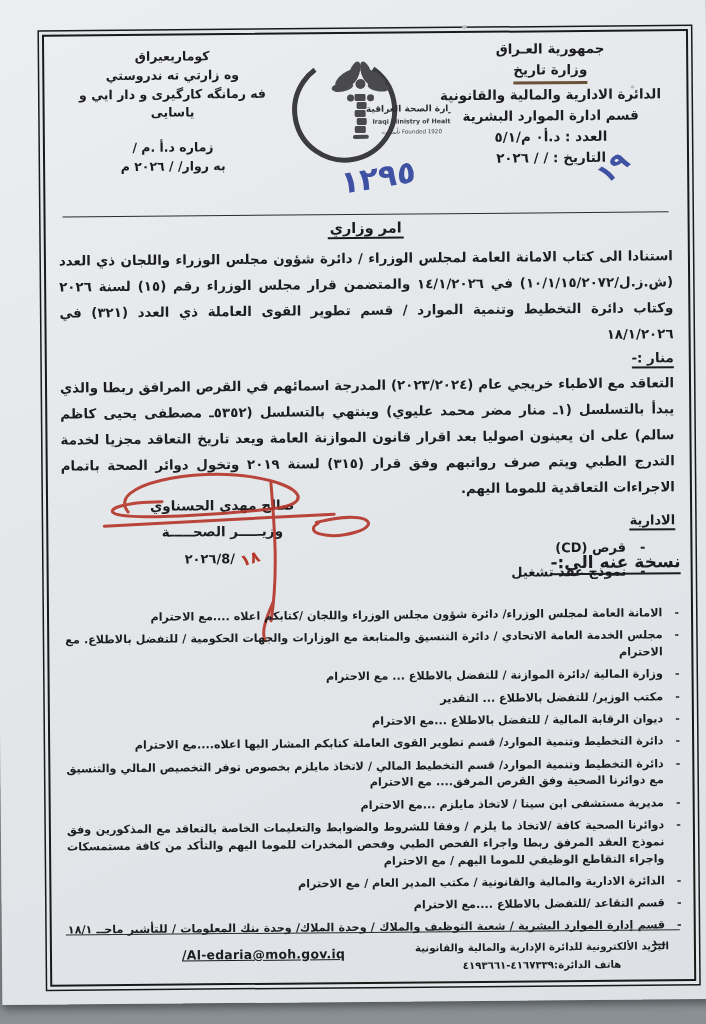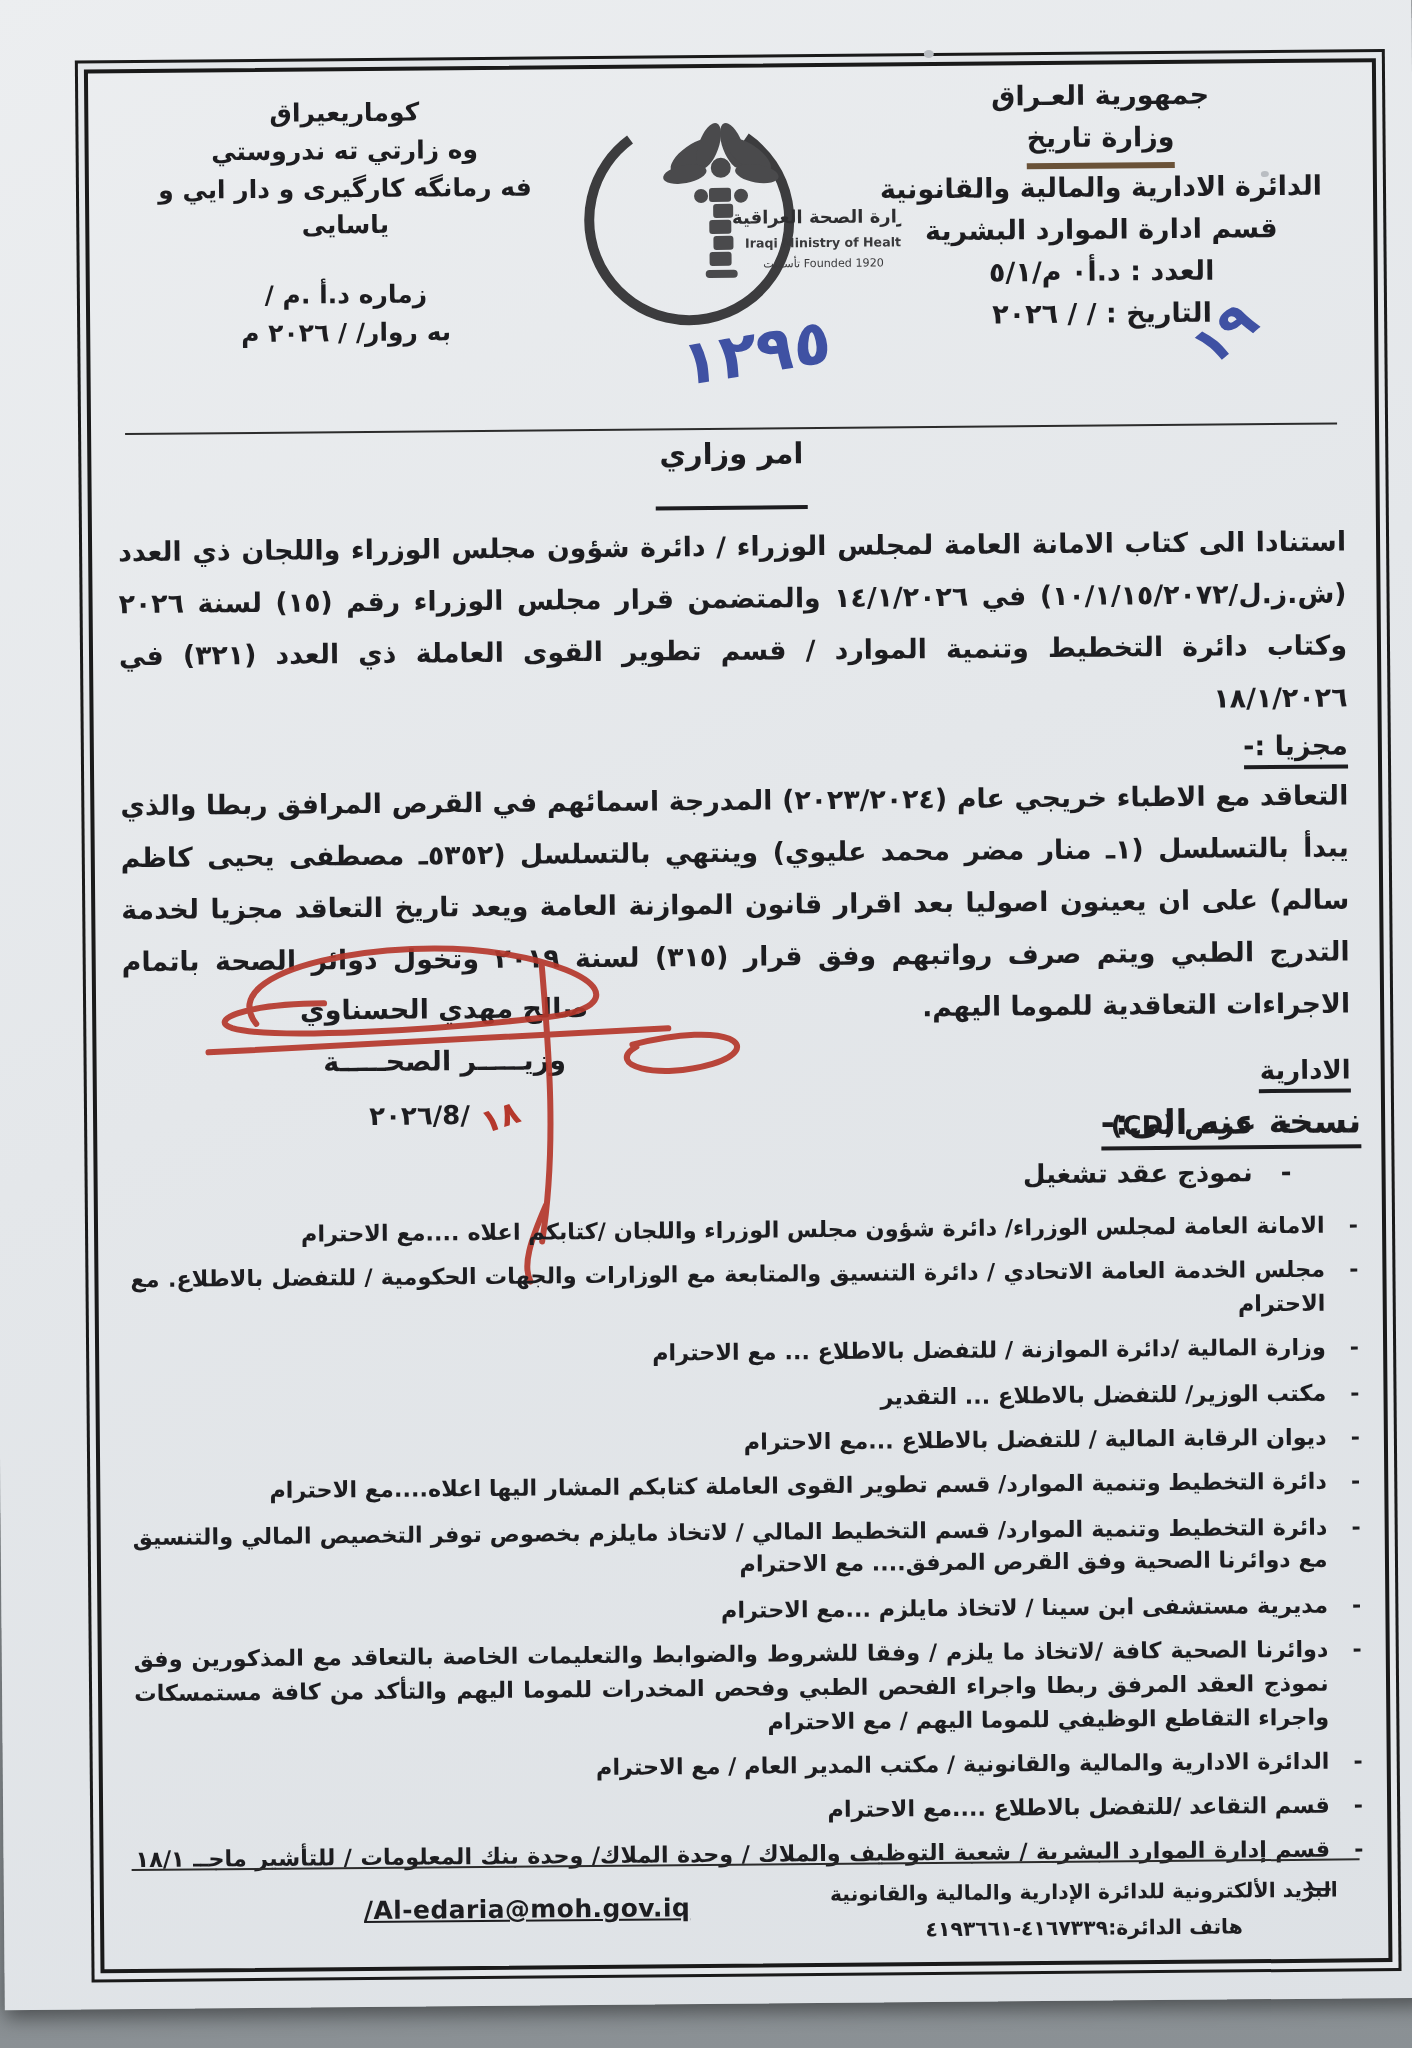"امر وزاري" .order-title span { padding: 0 2px 17px -> 0 2px 1px }
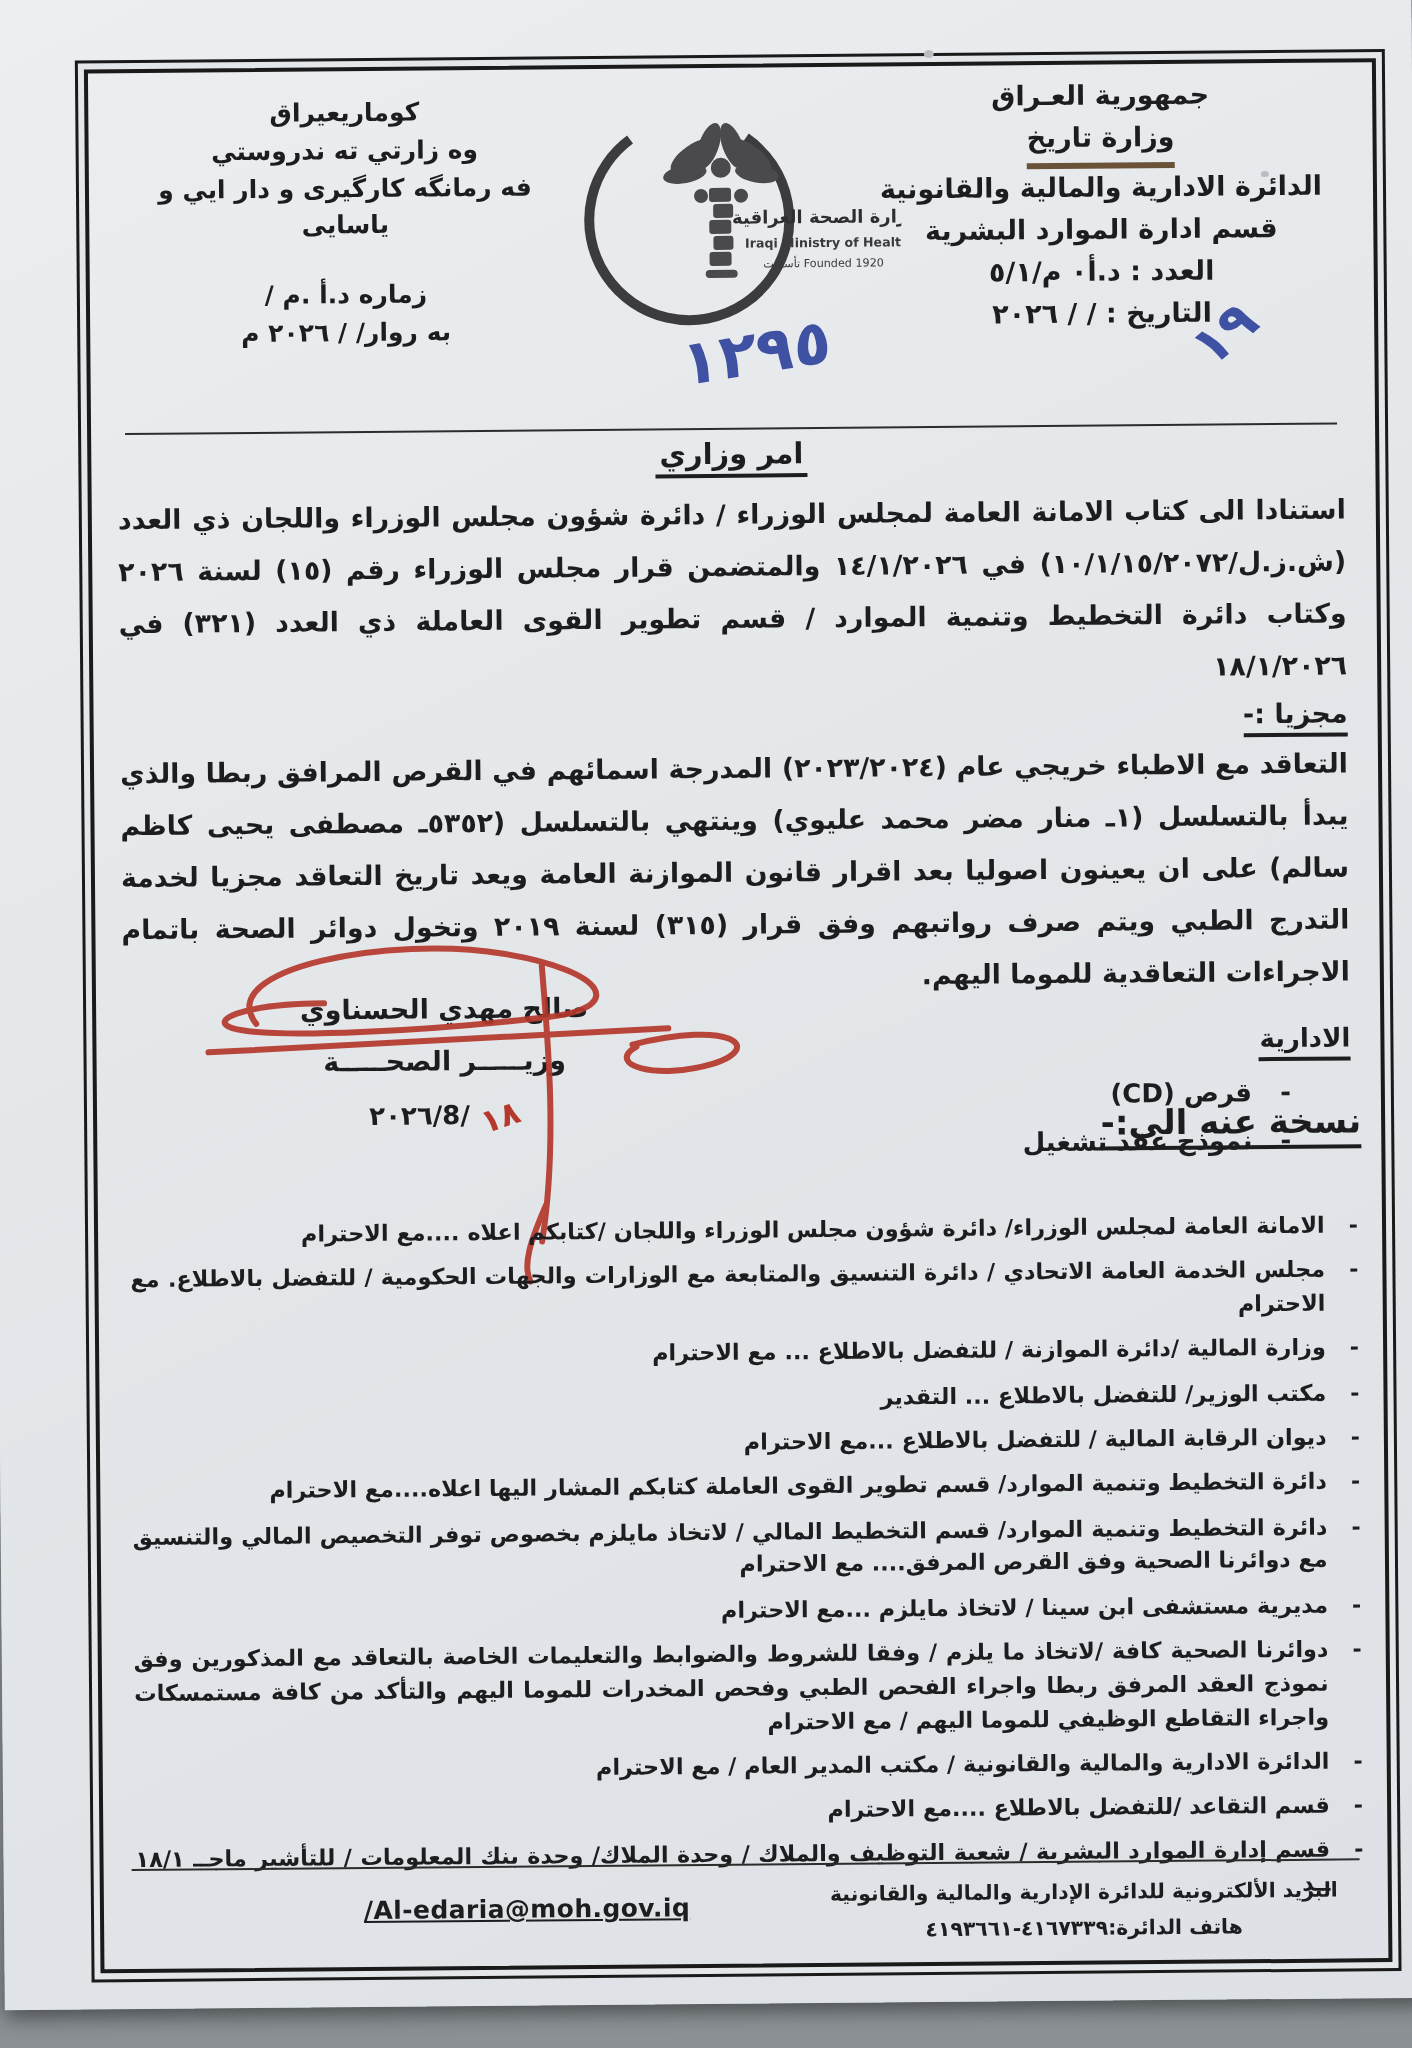"مجزيا :-" span { text: مجزيا -> منار }
